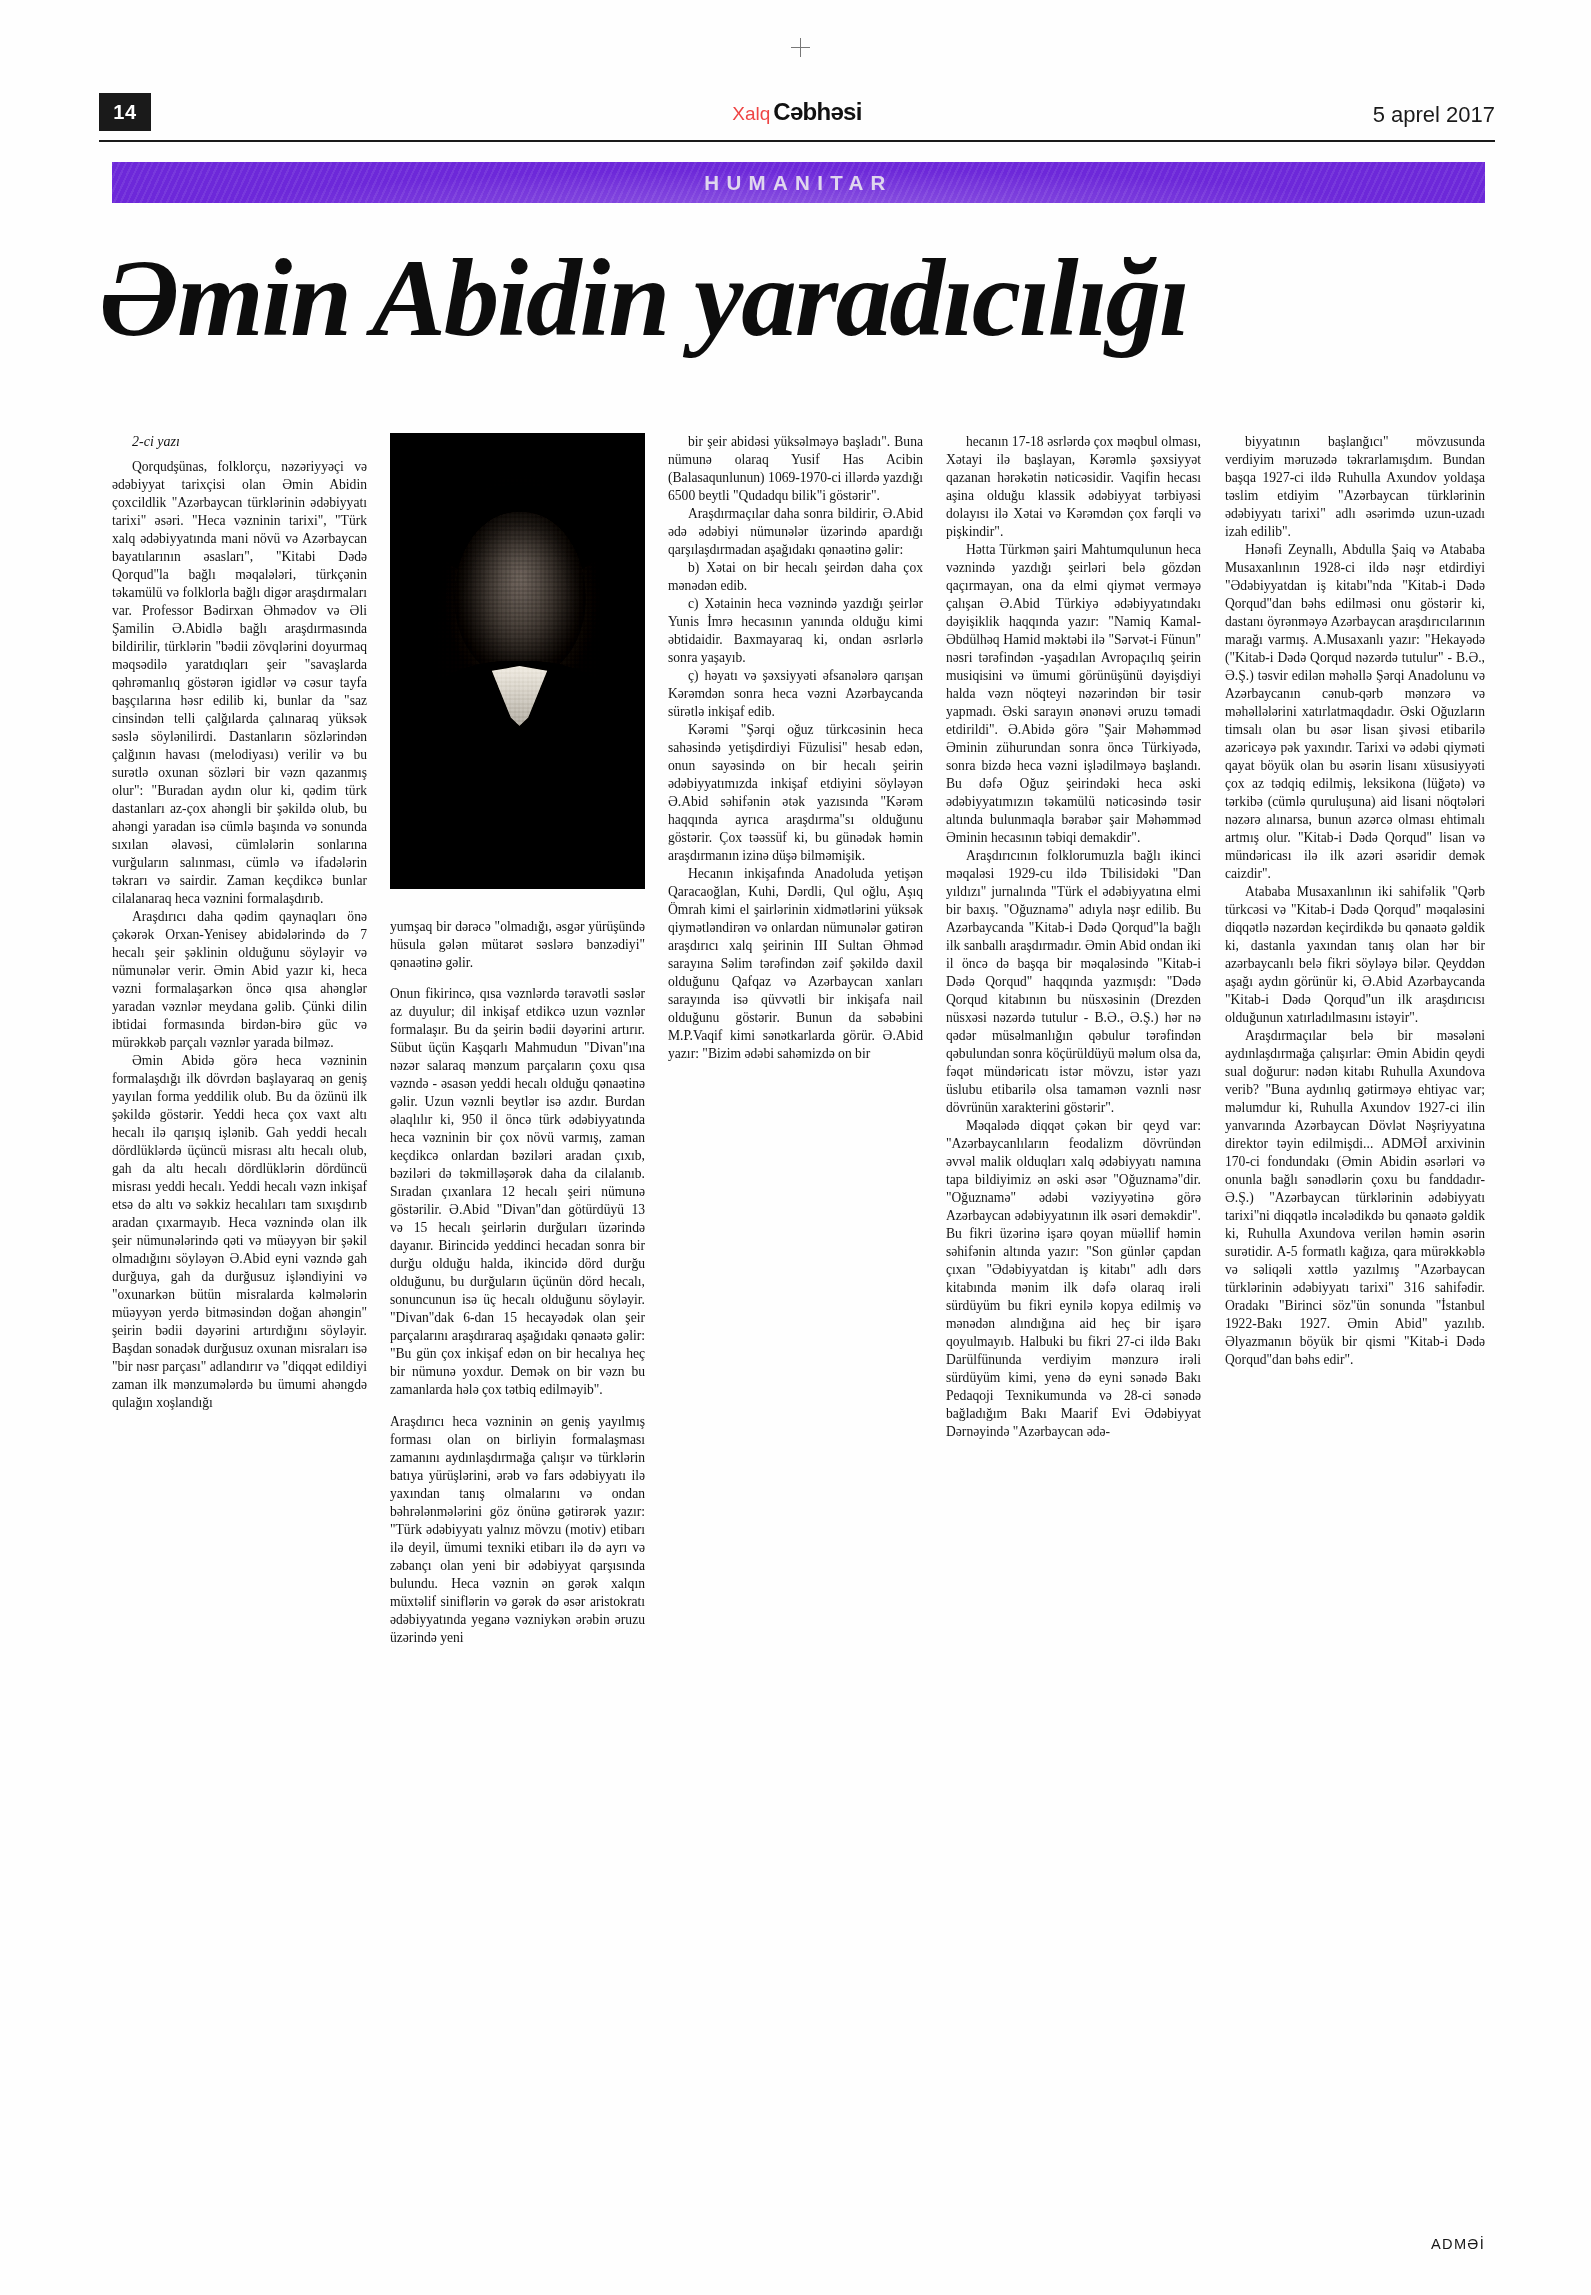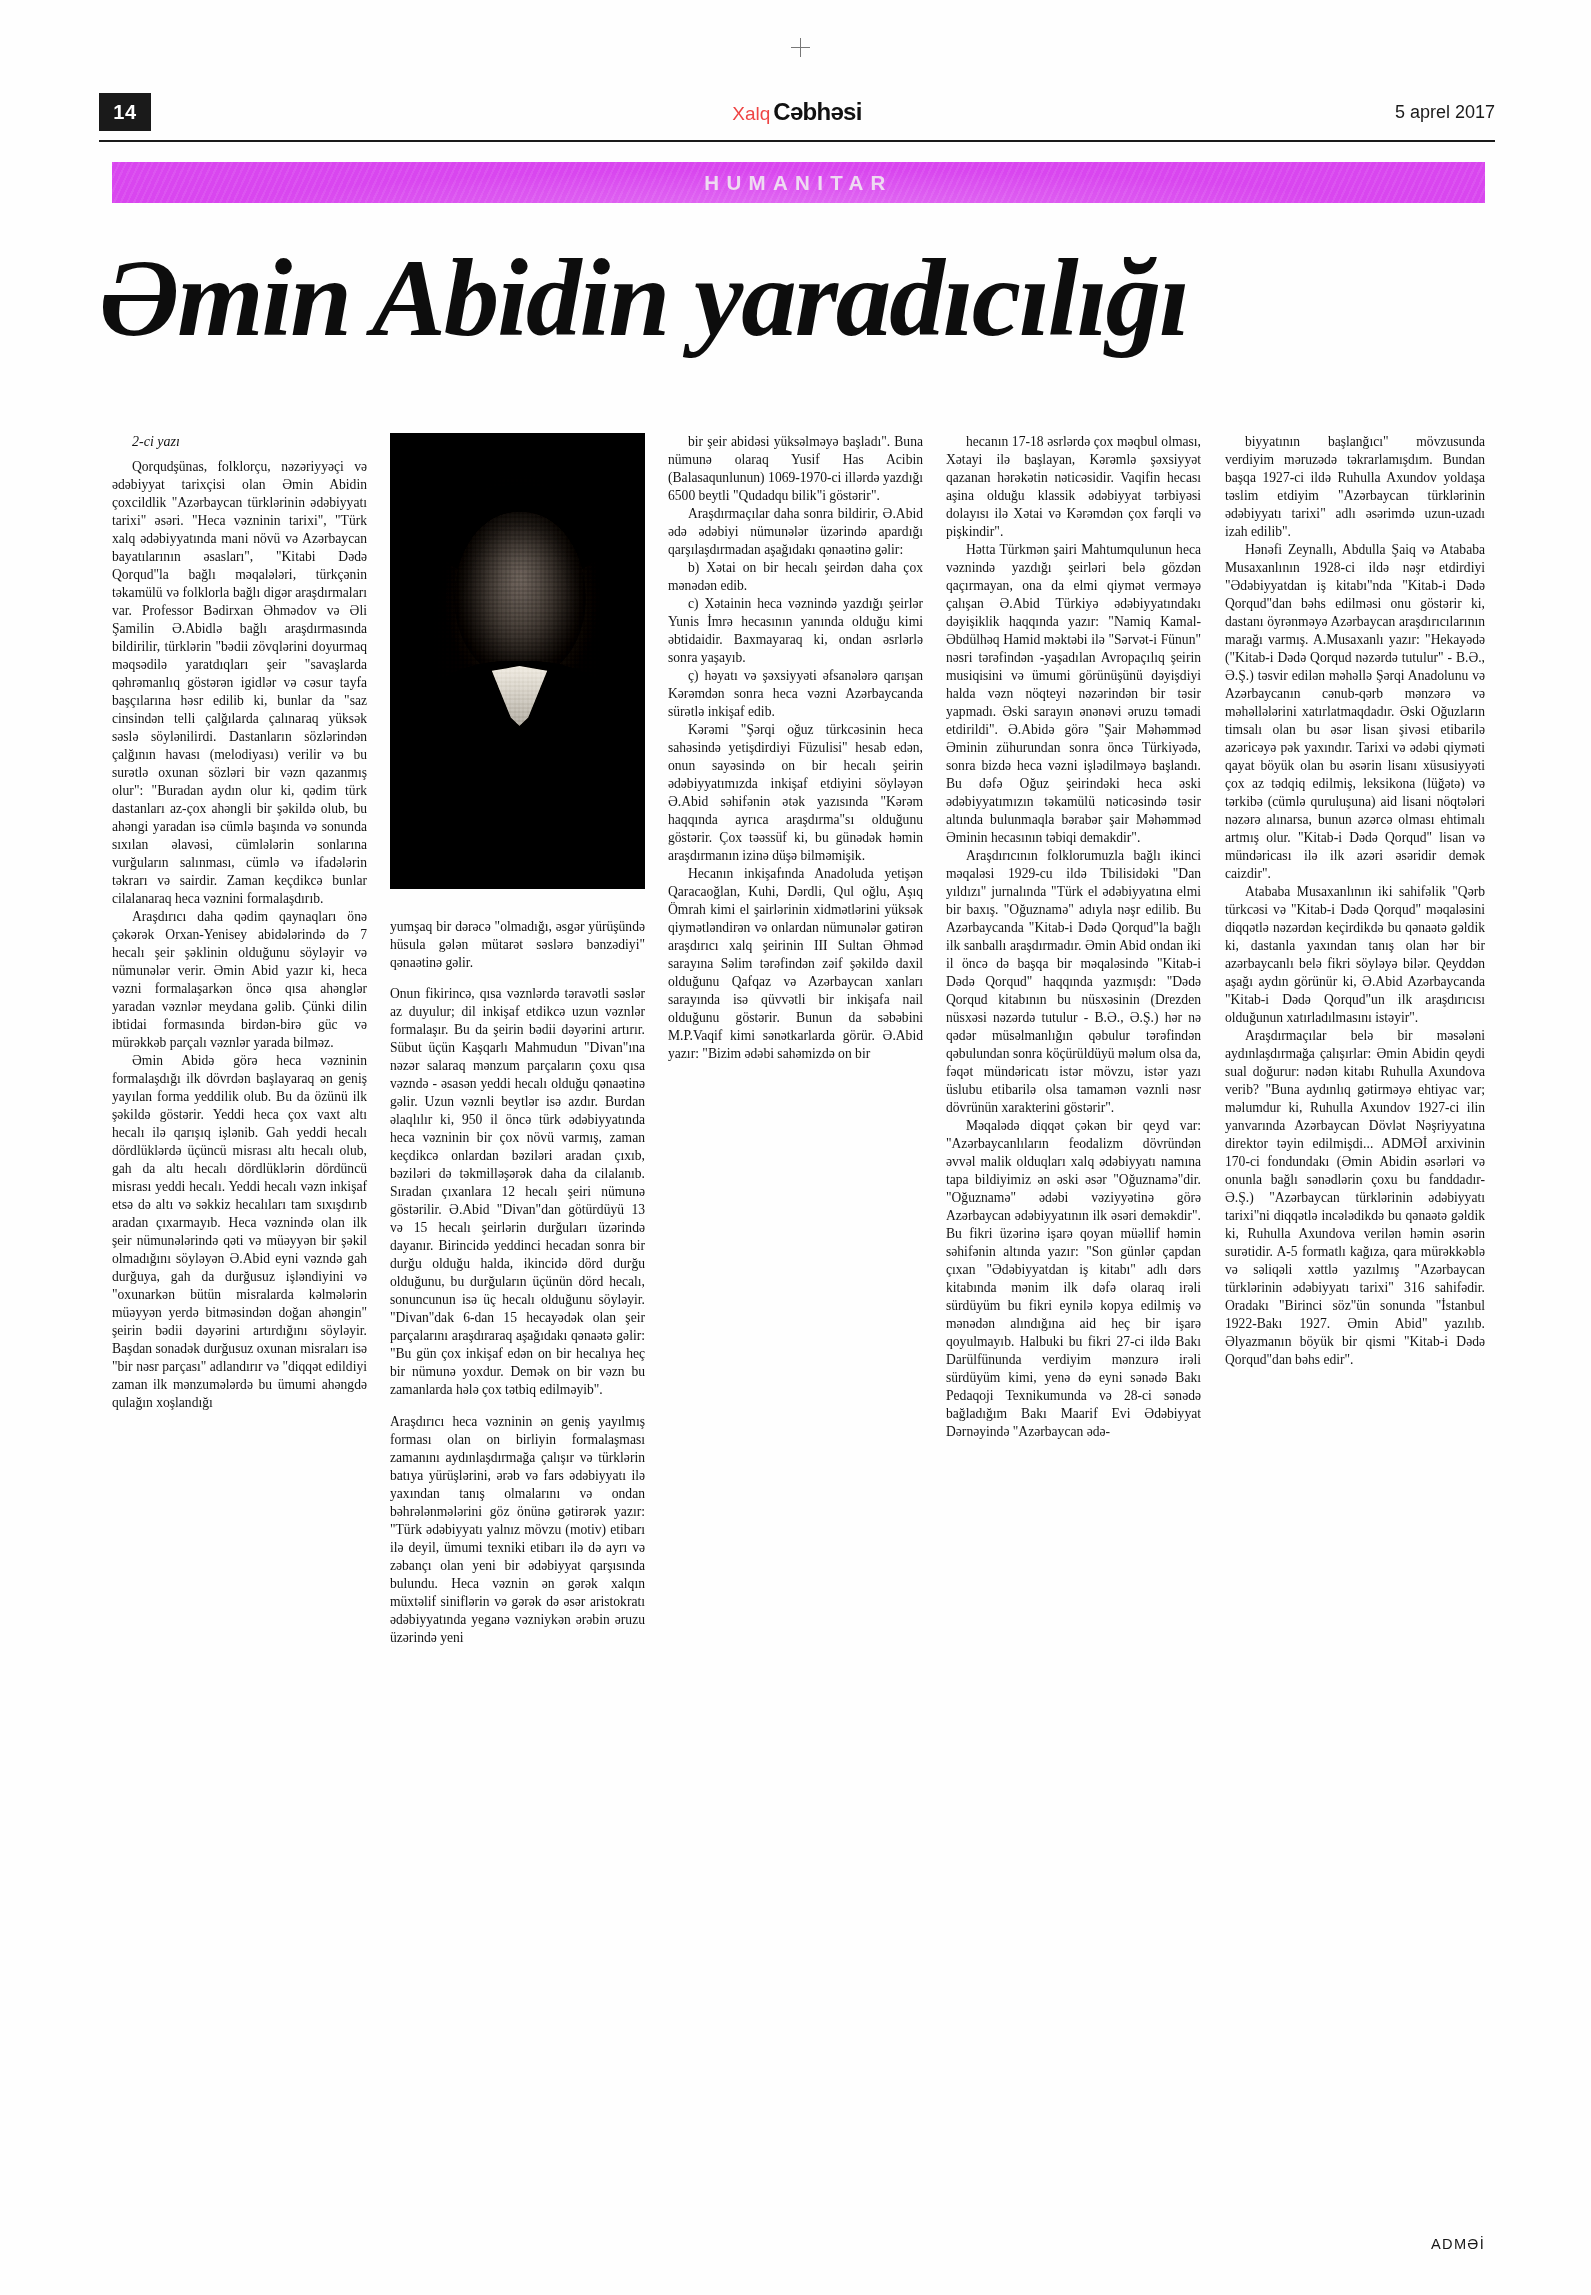"5 aprel 2017" .issue-date { font-size: 18px -> 22px }
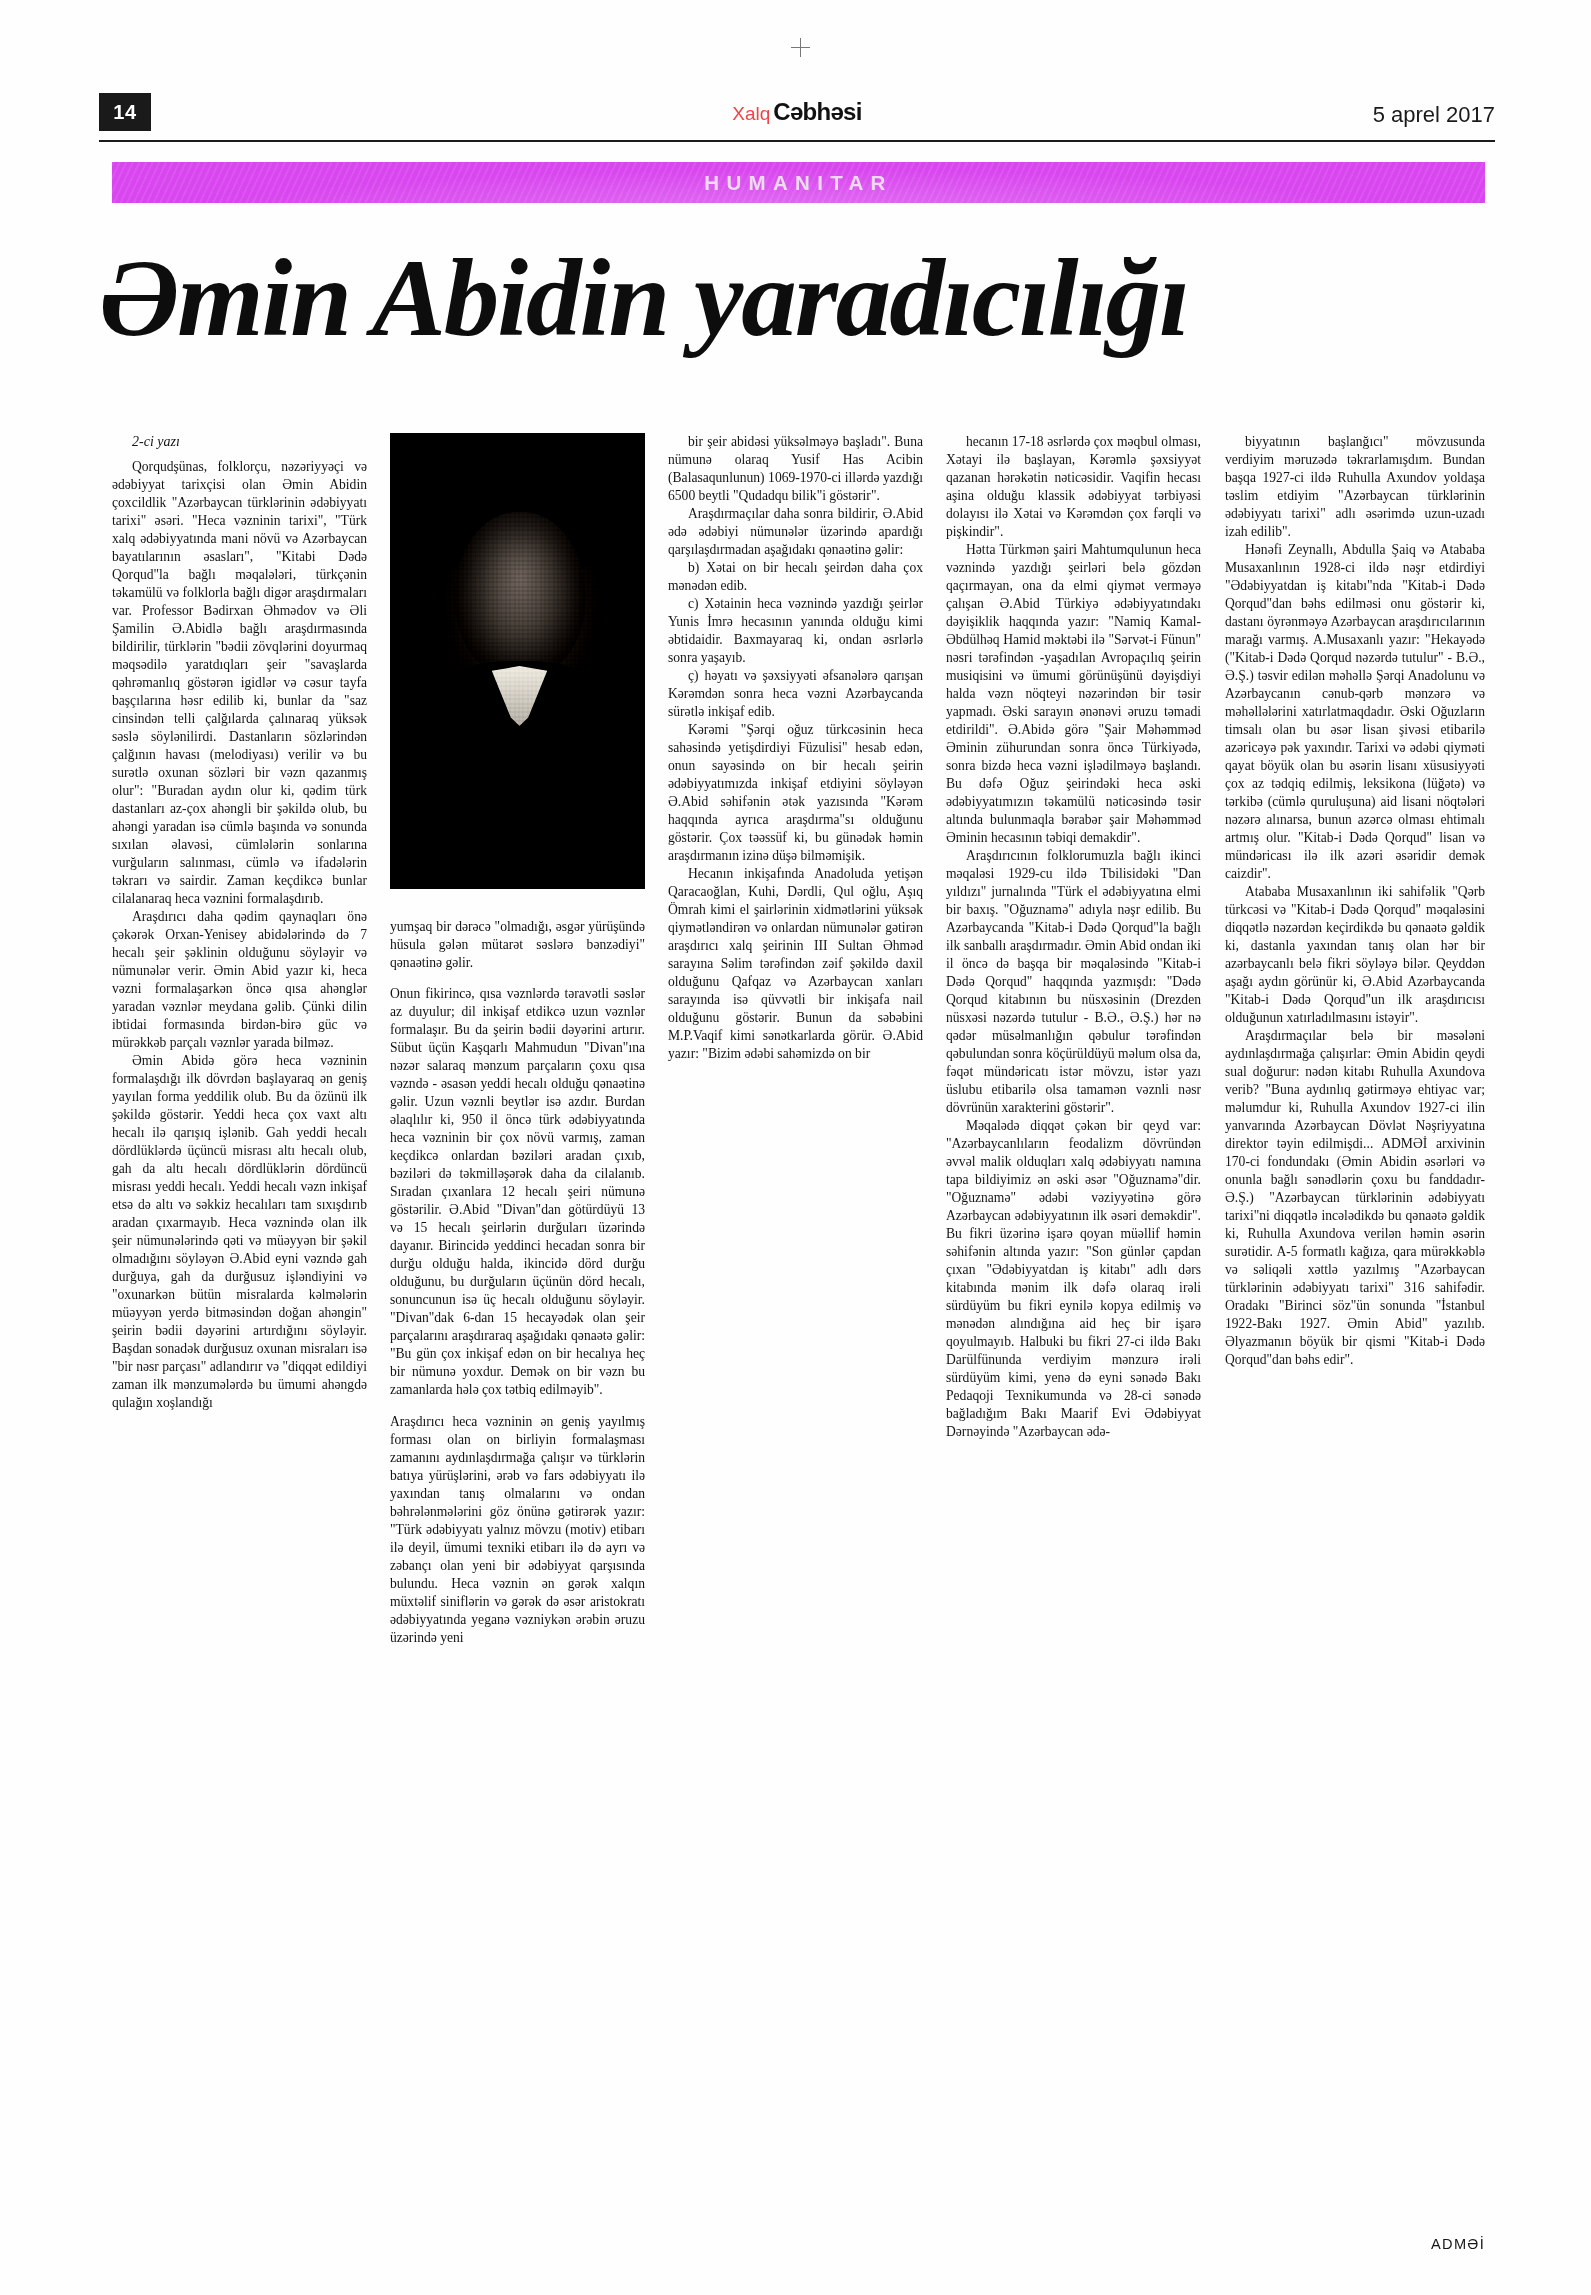"HUMANITAR" .section-banner { background: #d946ef -> #6d28d9 }
